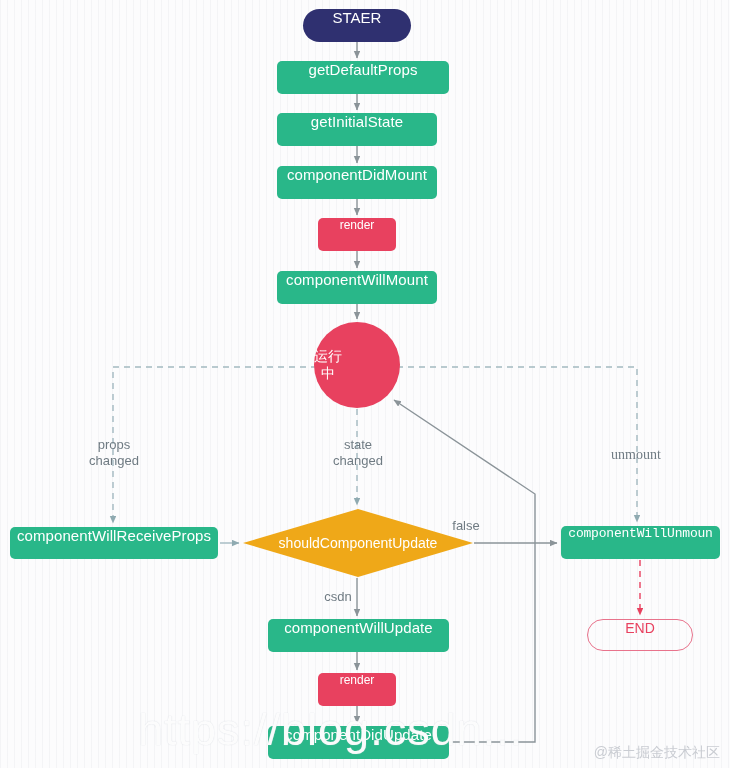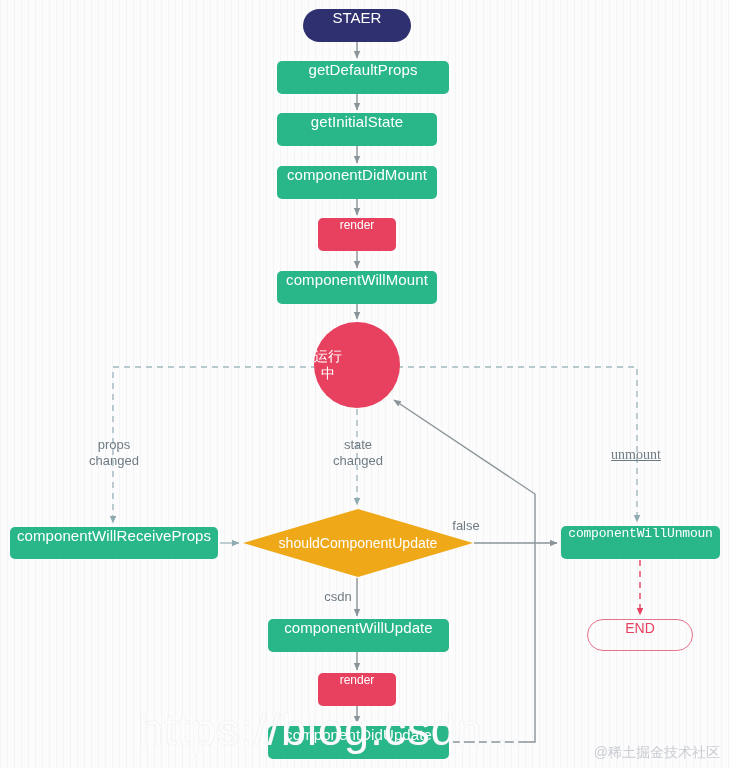"unmount" .edge-label.serif { text-decoration: underline -> none }
